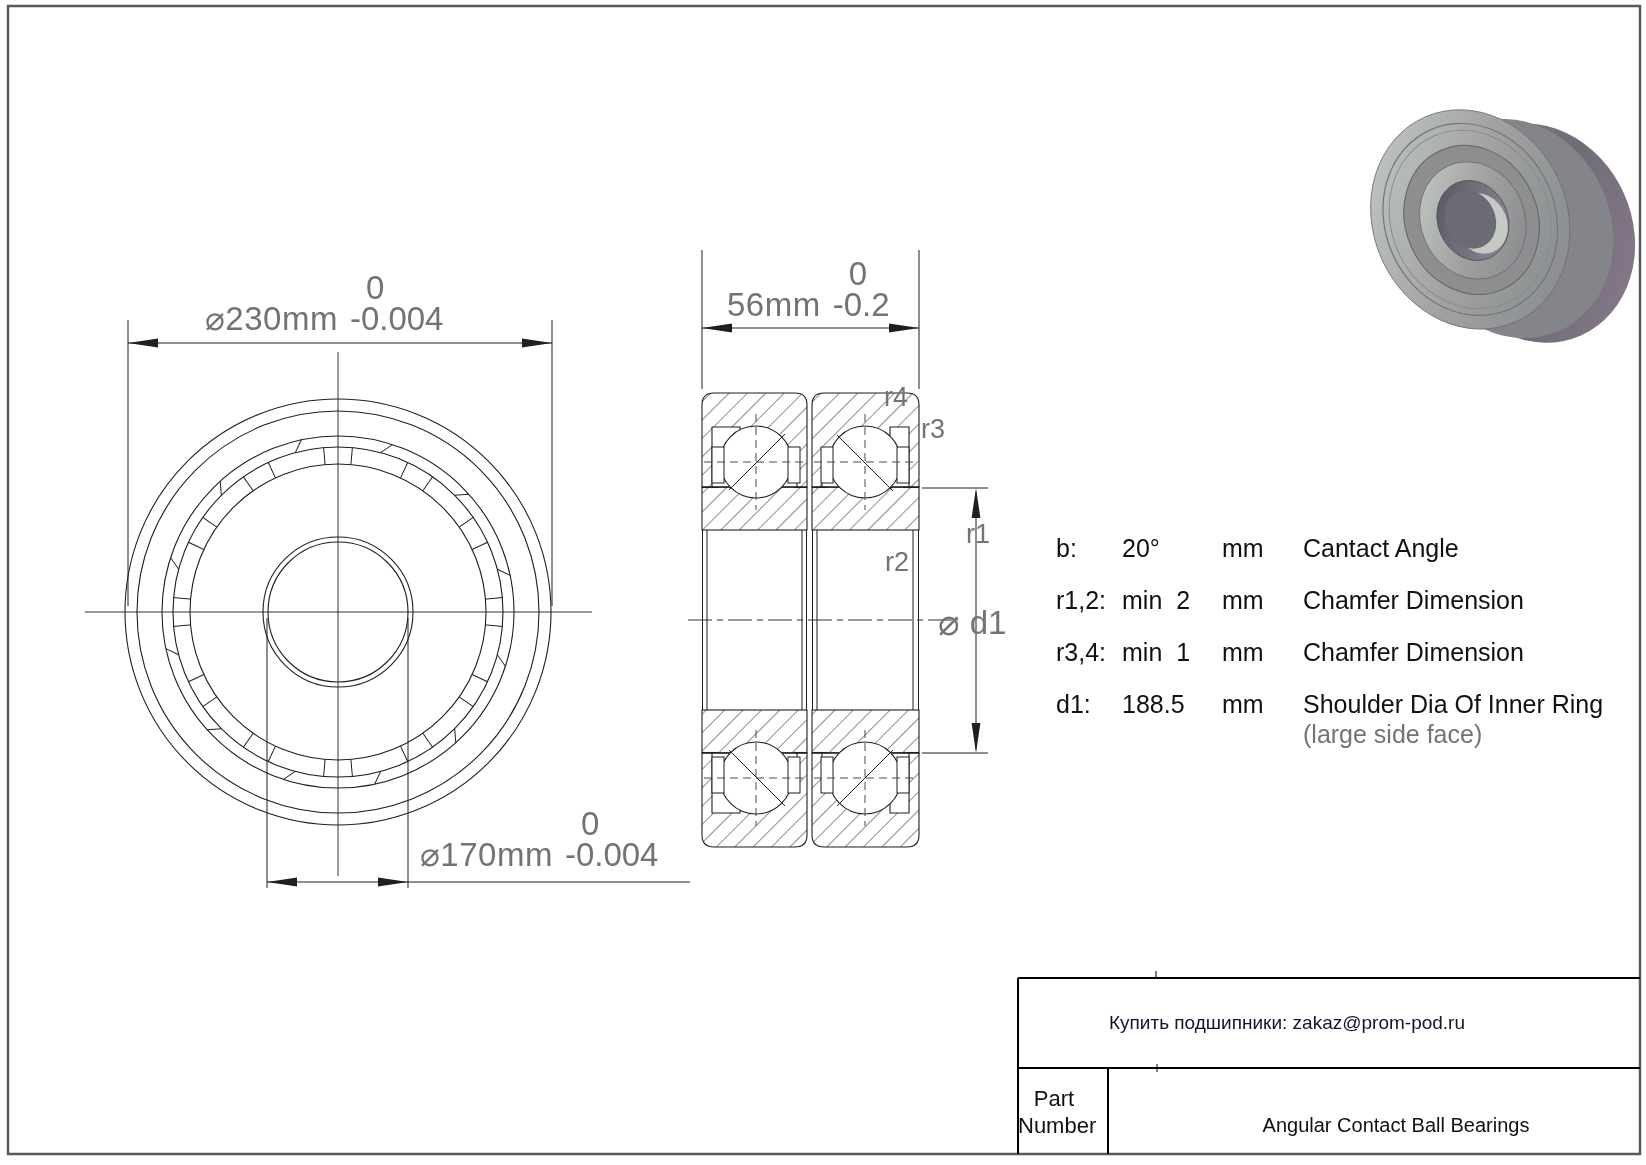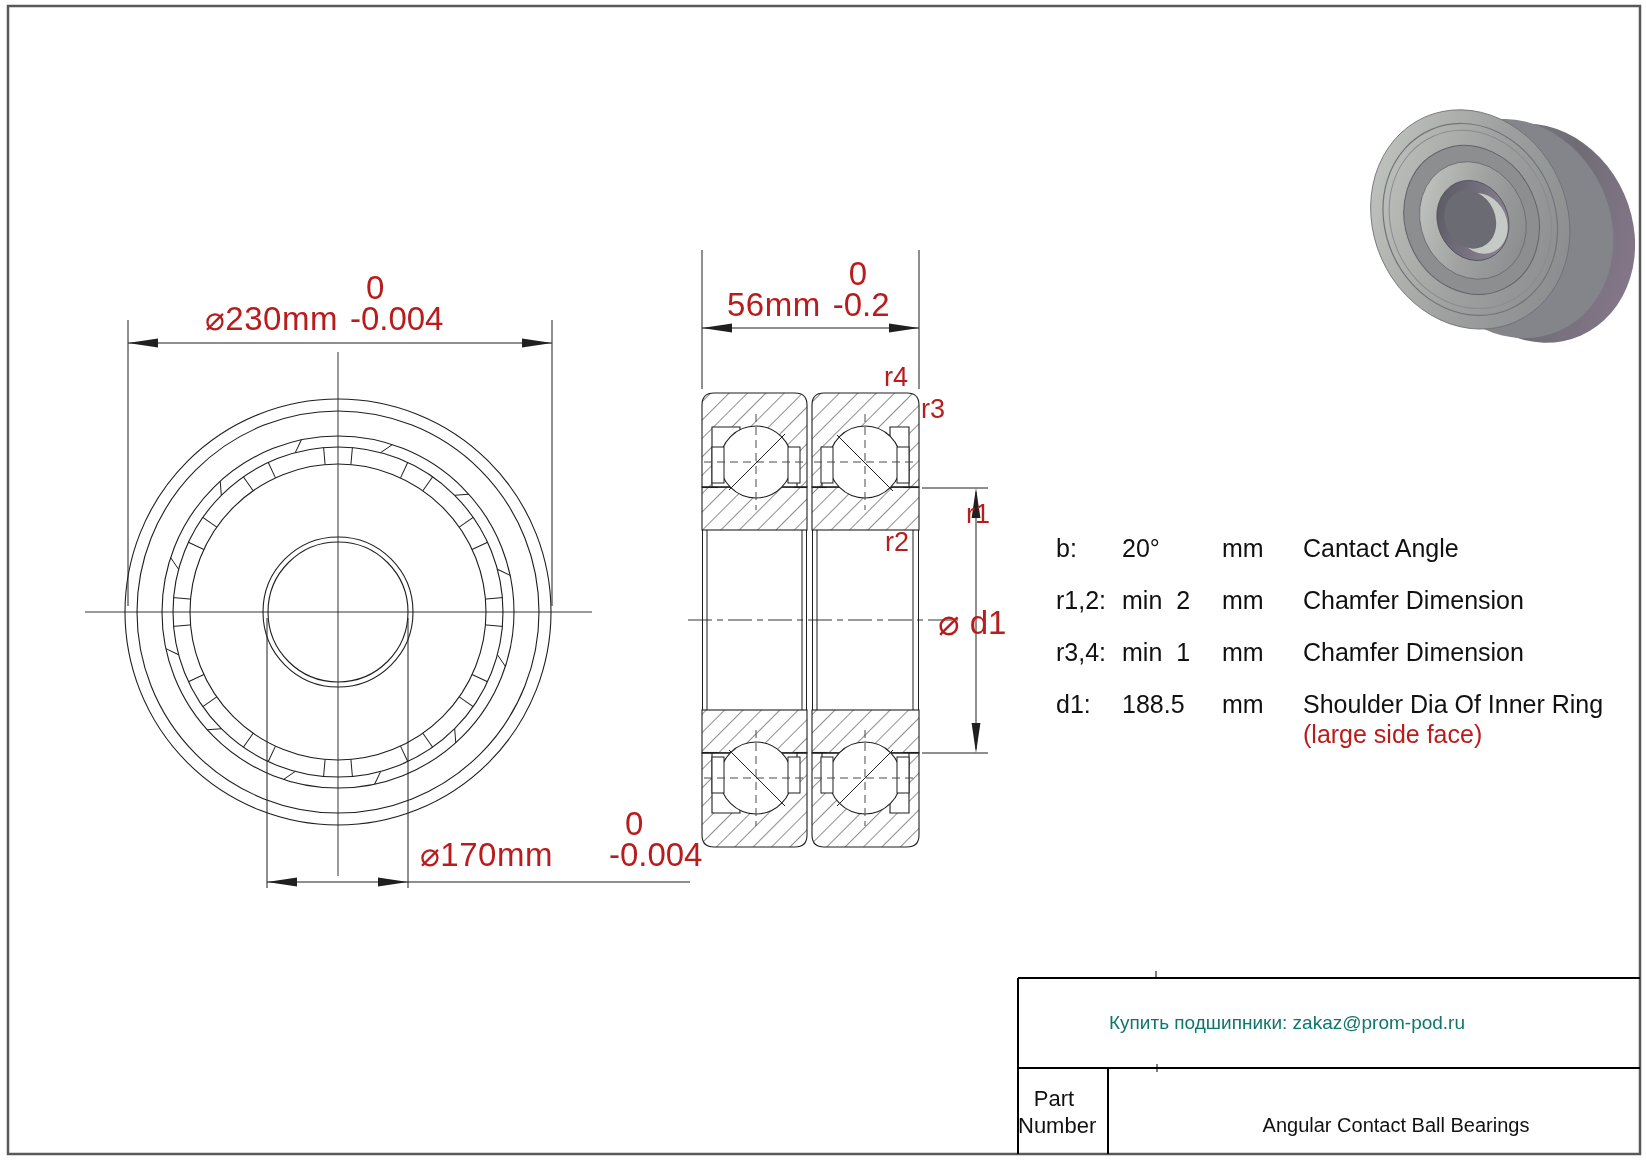"⌀230mm" .txt { color: #b91c1c -> #737373 }
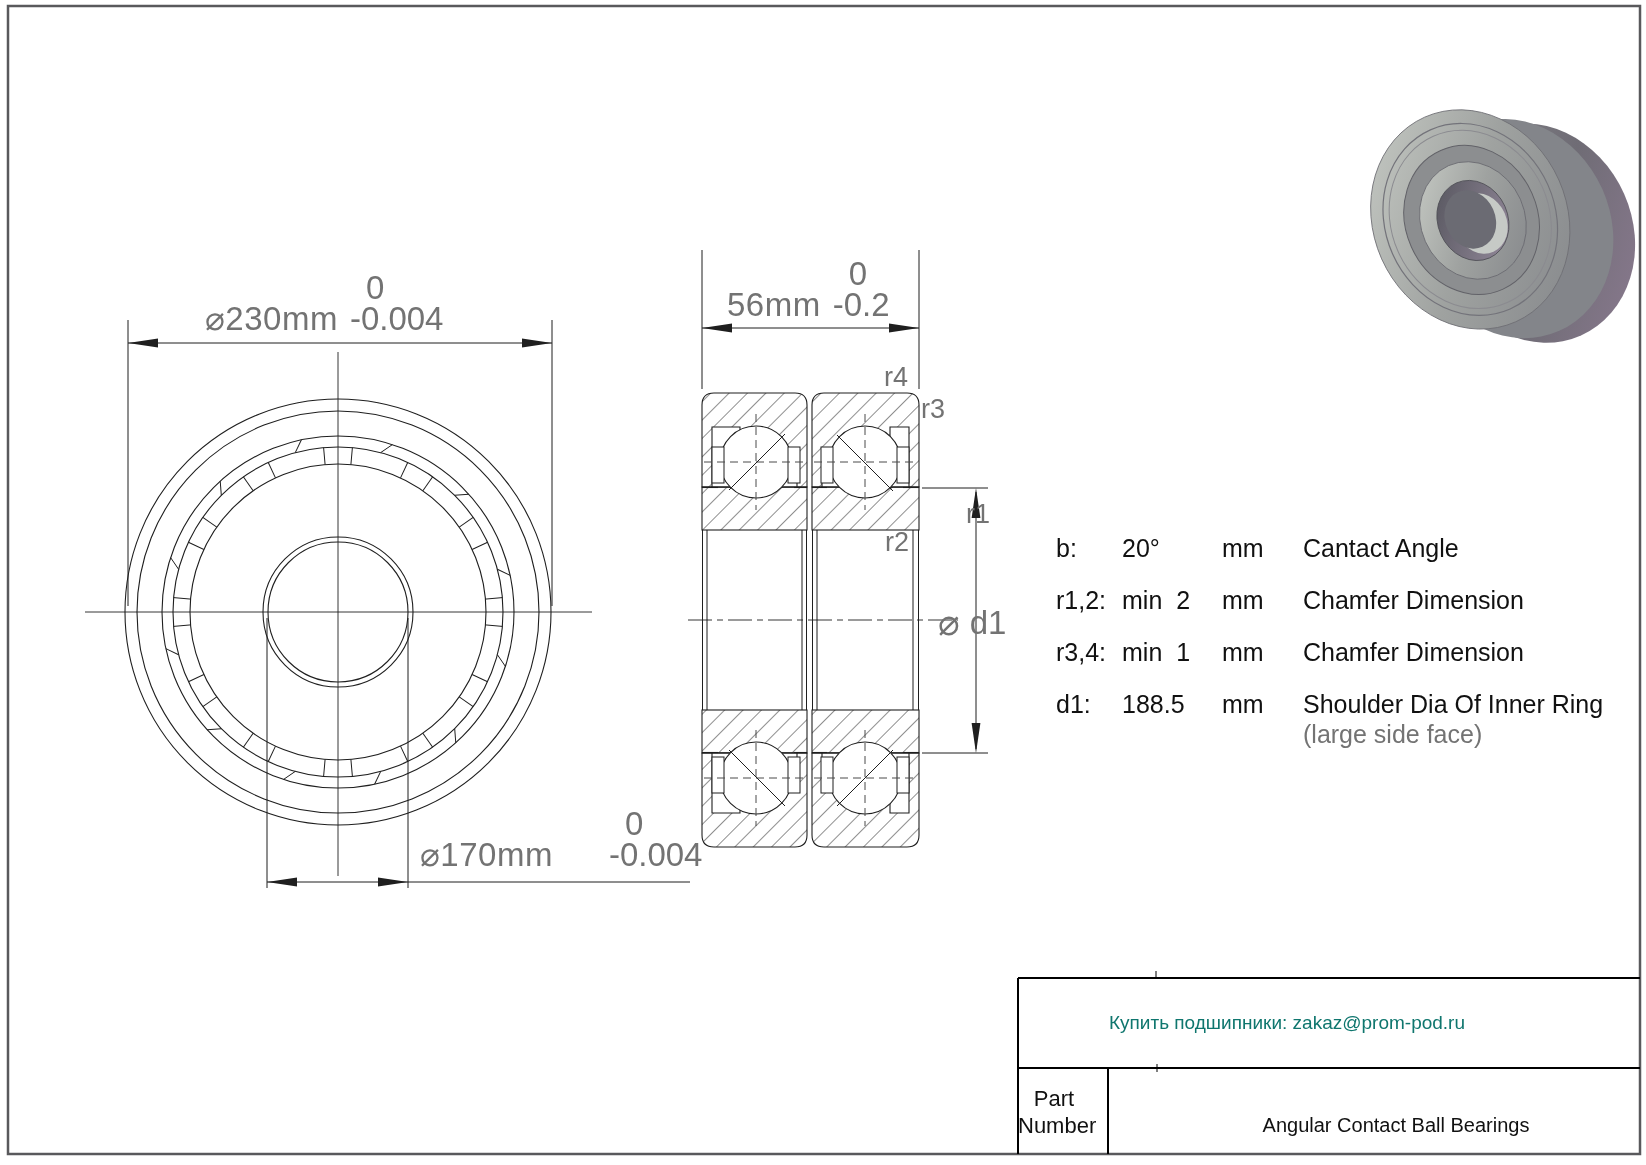"r4" .rlabel { margin-top: none -> 20px }
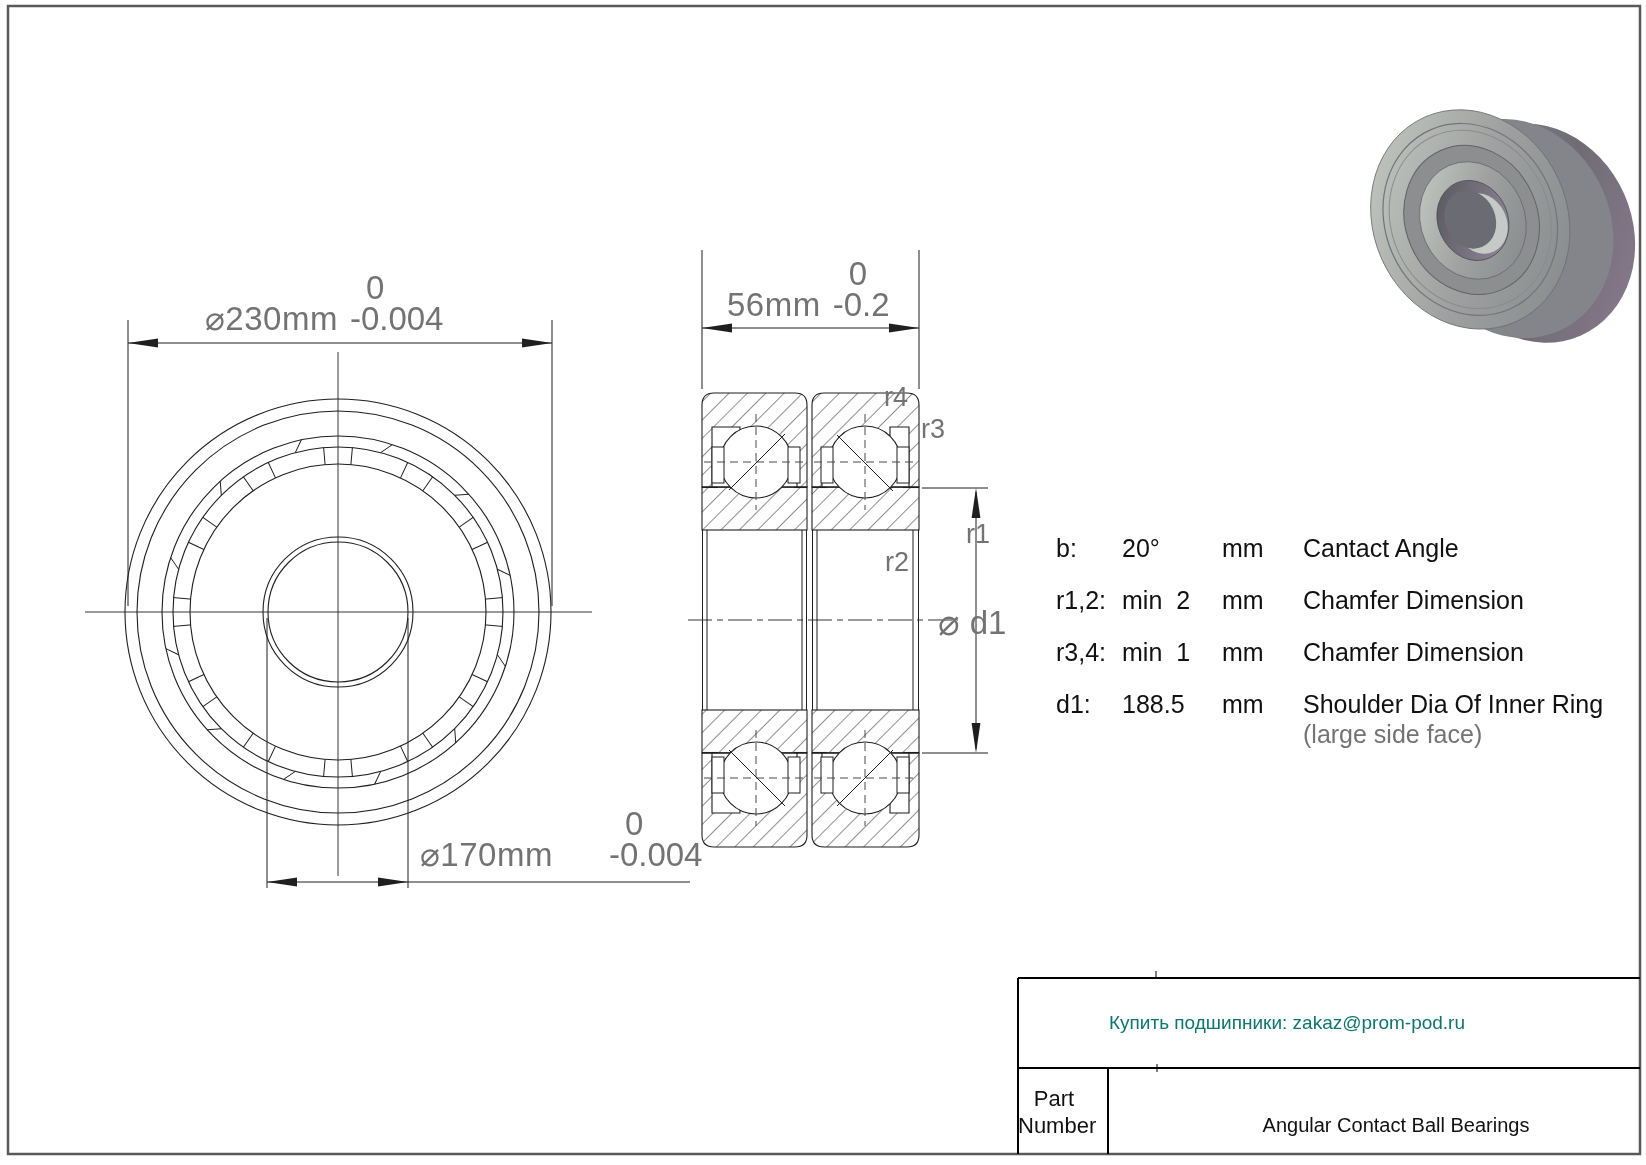"⌀170mm" div.txt { gap: 44px -> none }
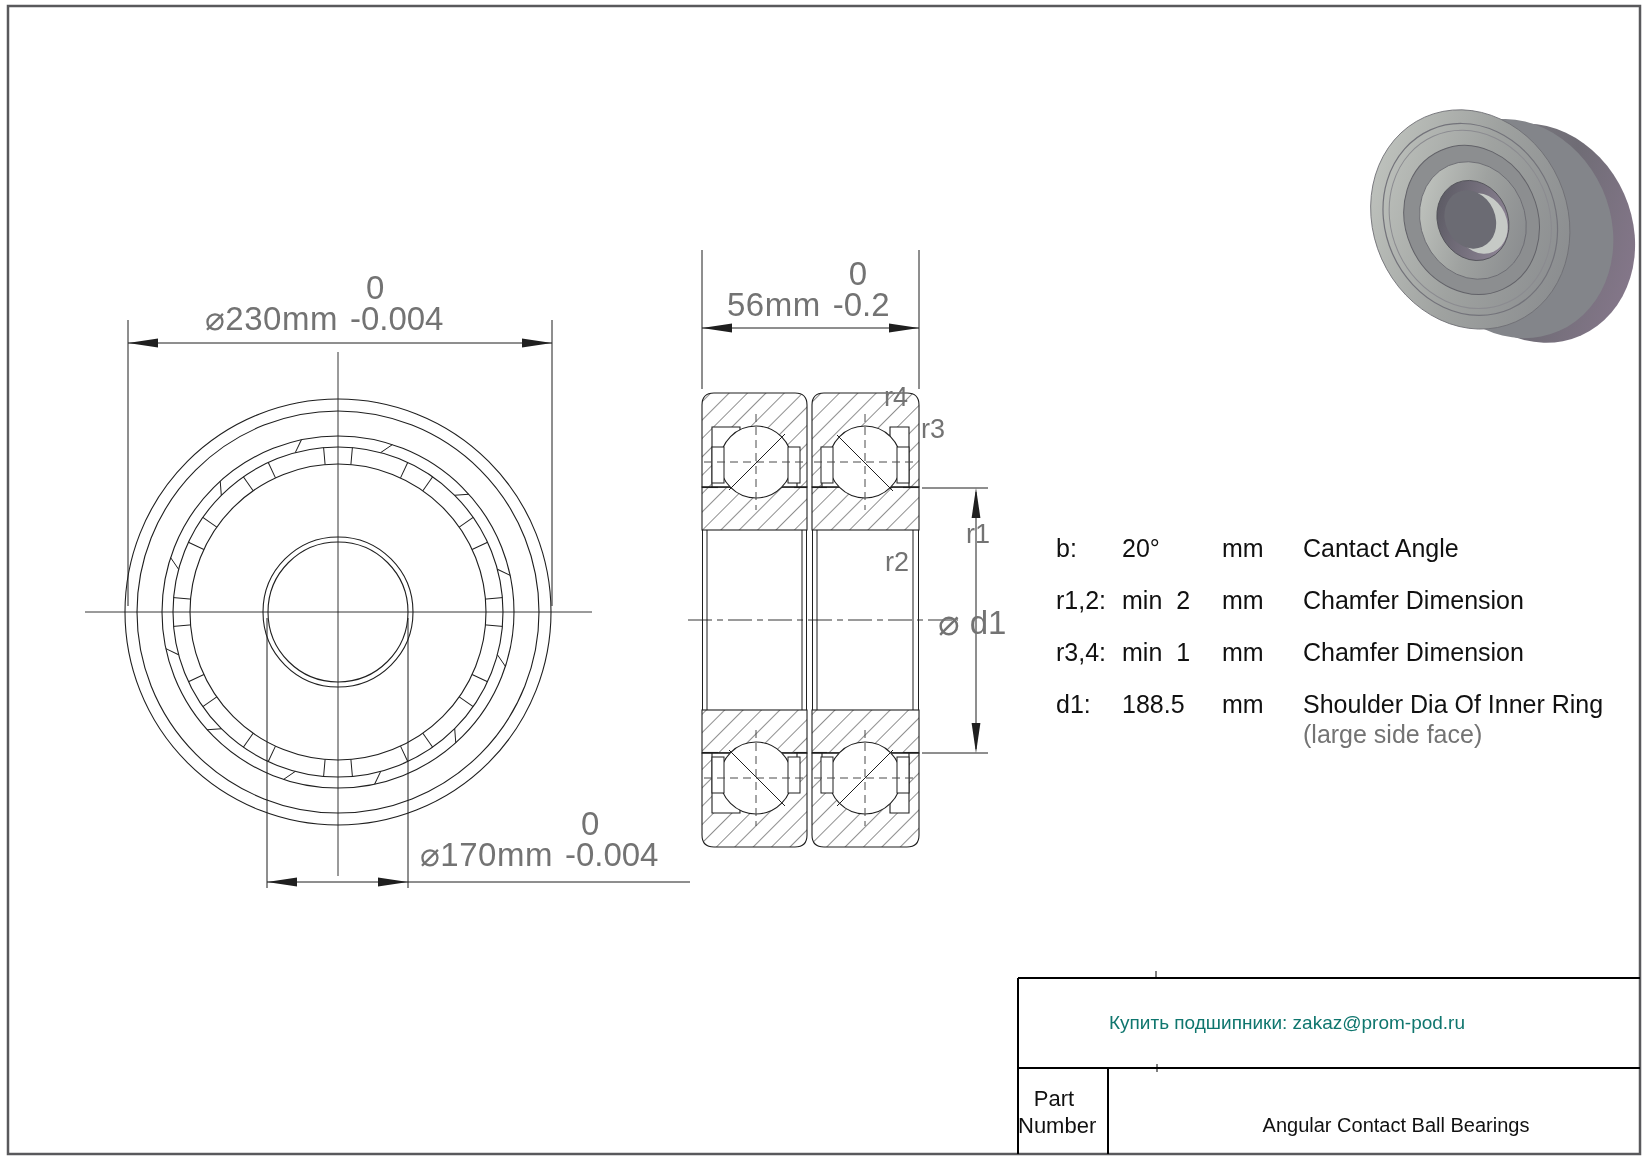"Купить подшипники: zakaz@prom-pod.ru" .email { color: #0f766e -> #0f172a }
